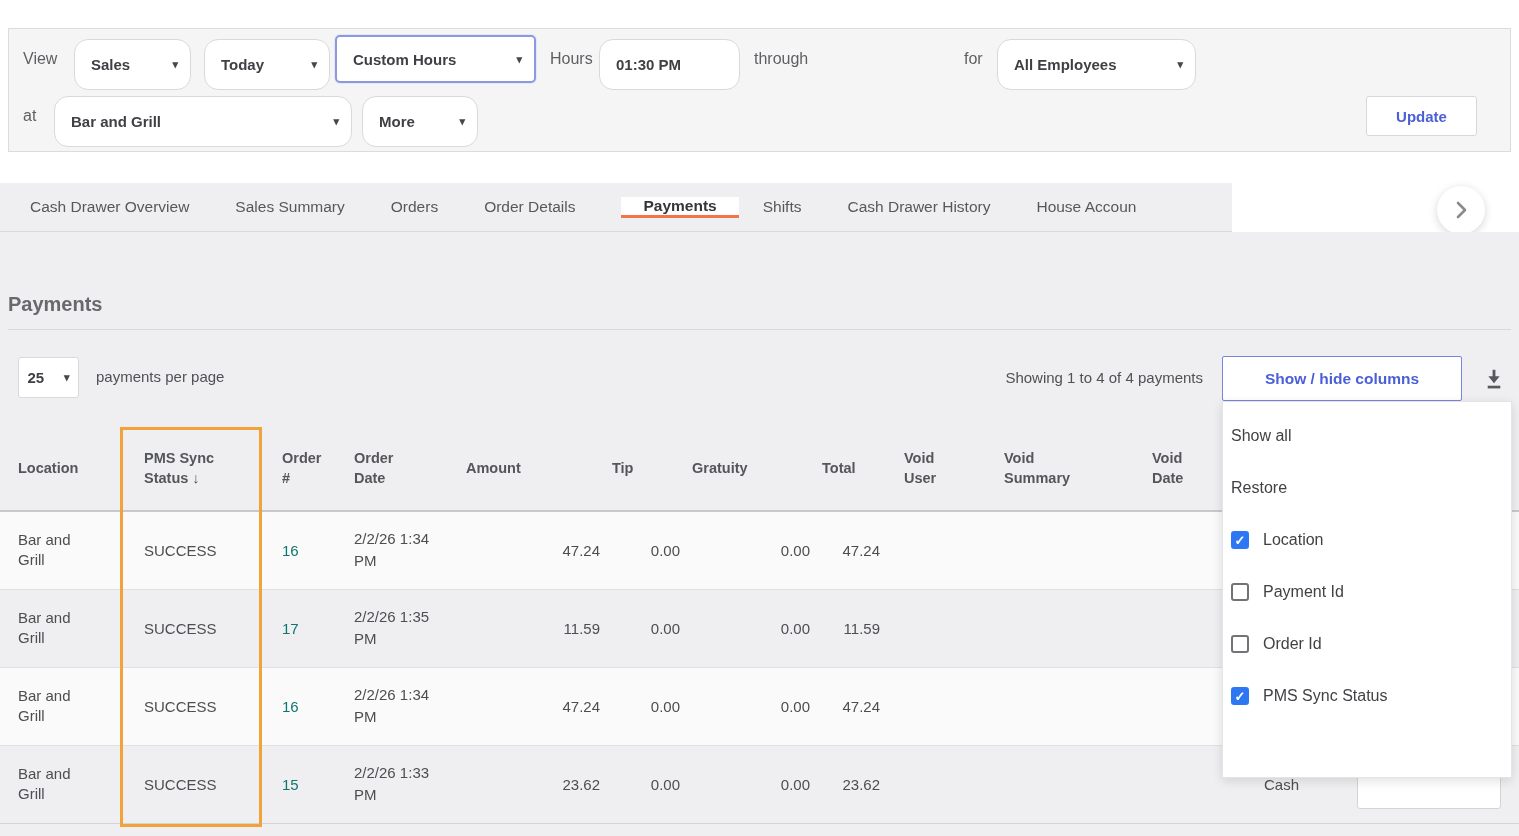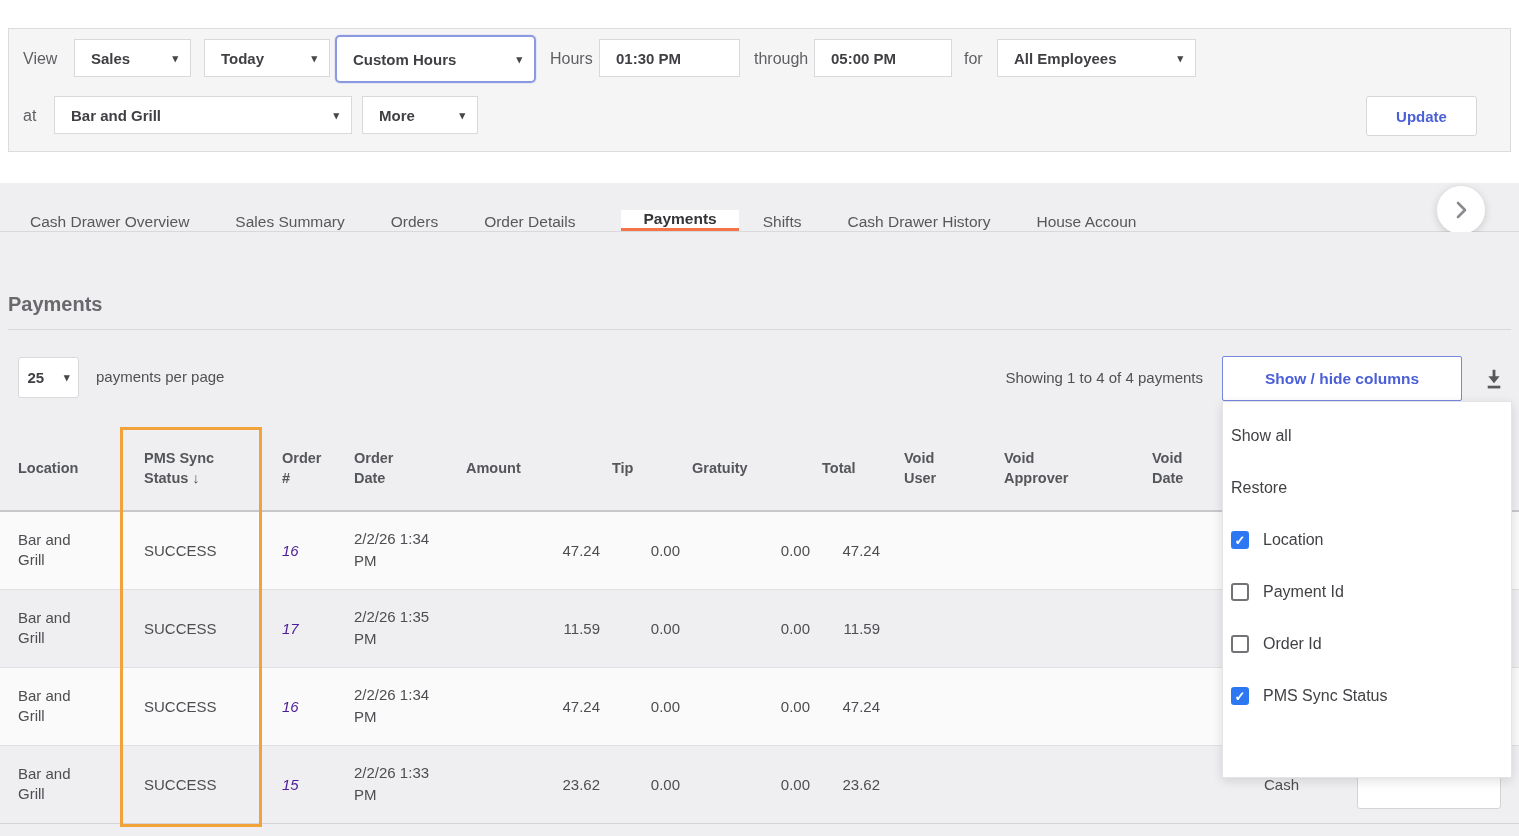"Sales" .fbox { border-radius: 0 -> 14px; height: 38px -> 51px }
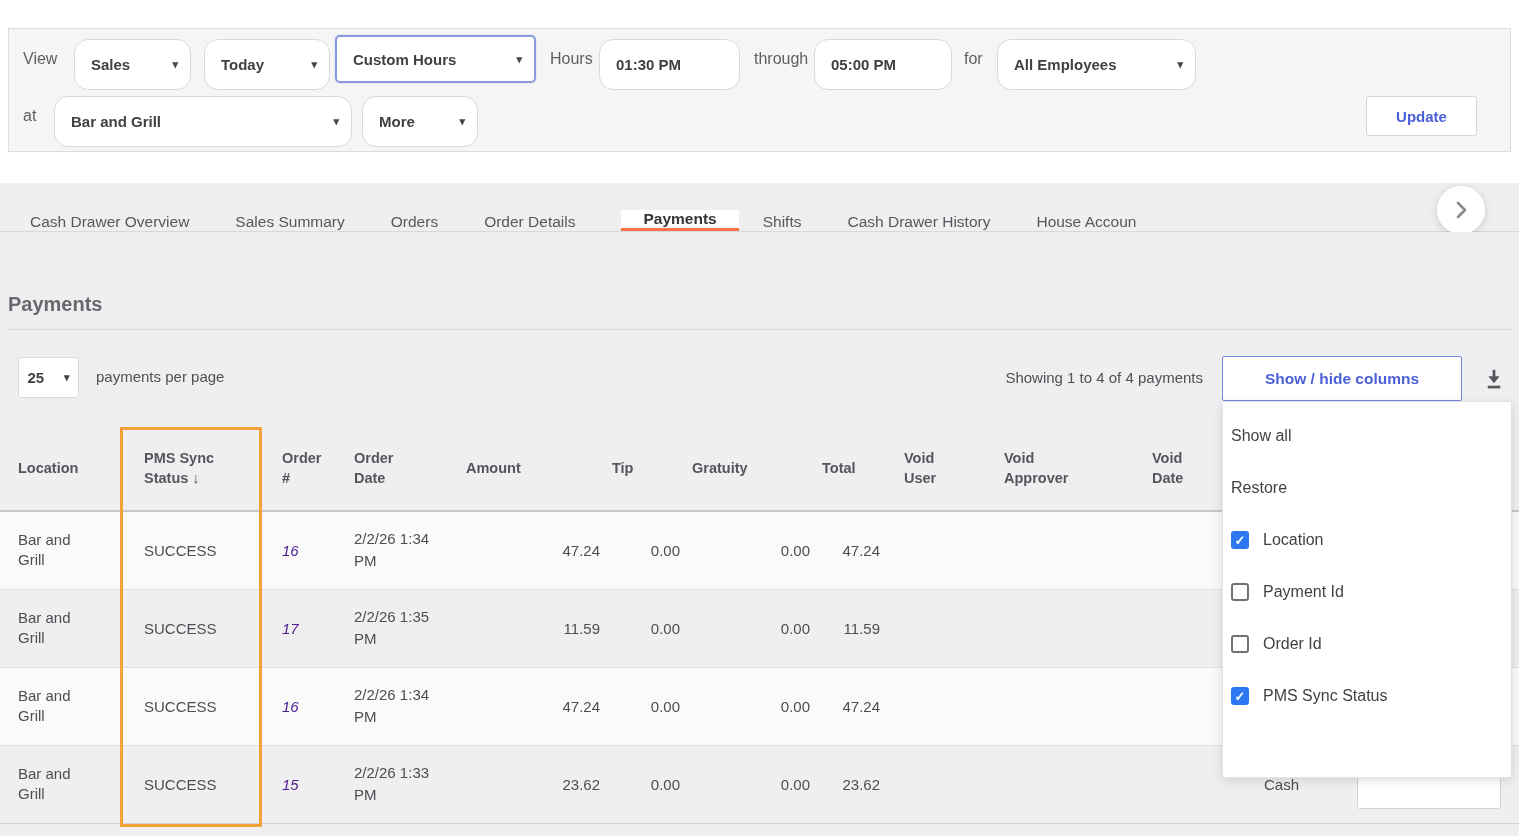"05:00 PM" div.fbox { html: <div> <span>05:00 PM</span> </div> -> none }
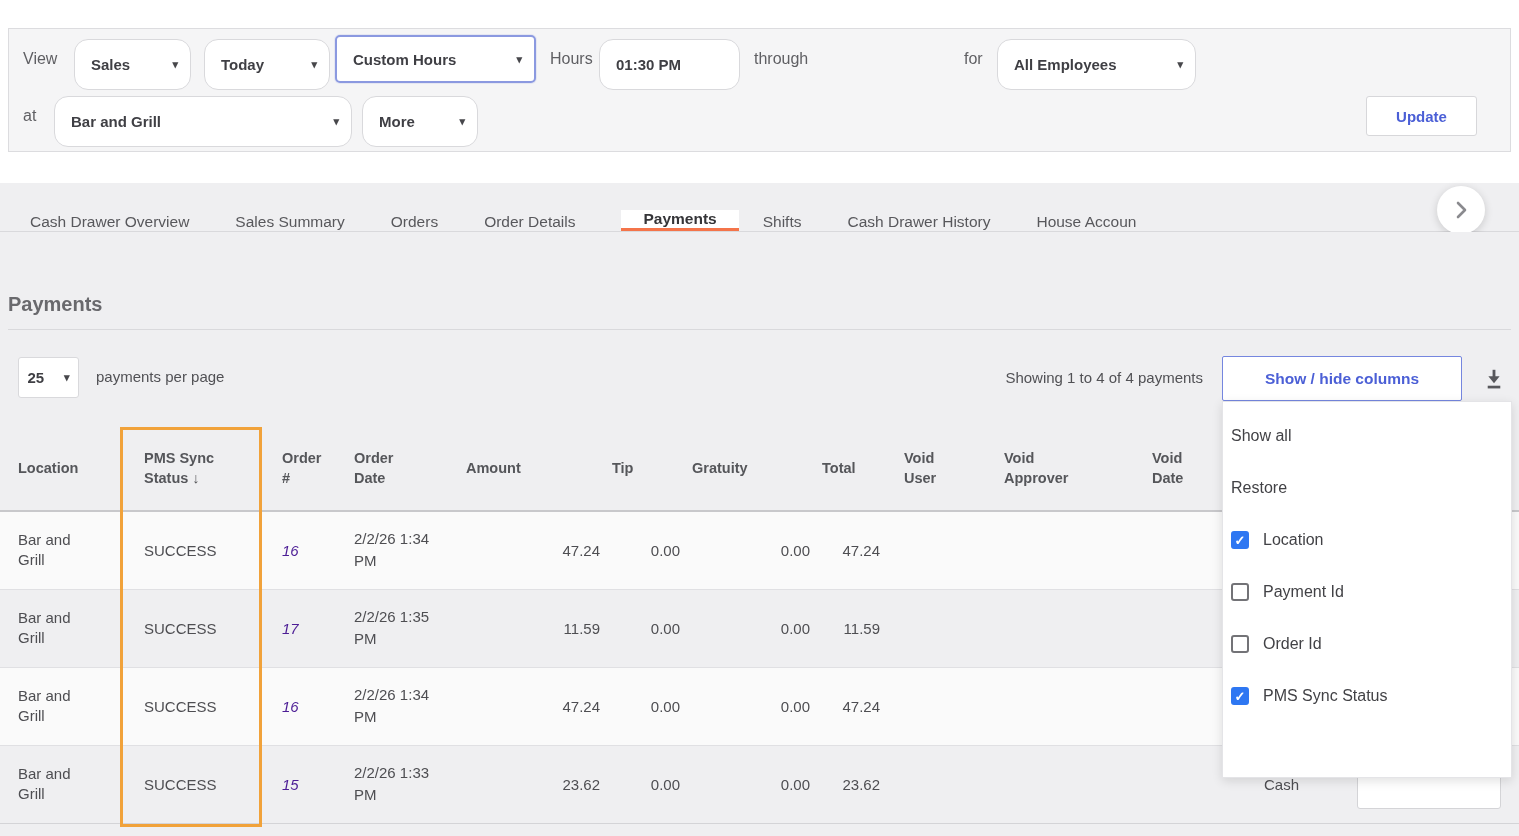"Cash Drawer Overview" .tabs { align-items: flex-end -> center; width: 1519px -> 1232px }
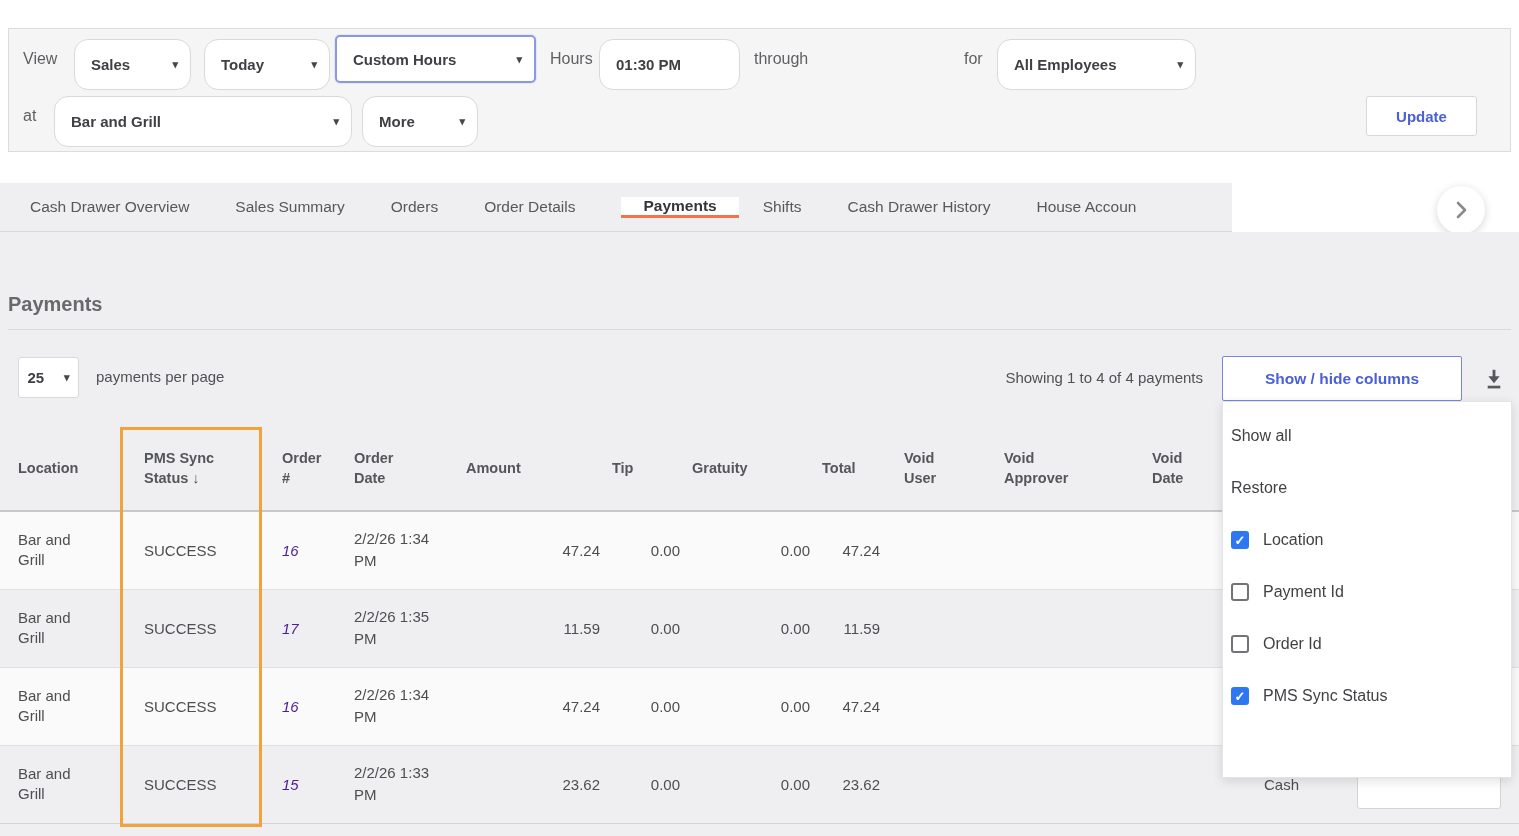"Void Approver" span.hw { text: Approver -> Summary }
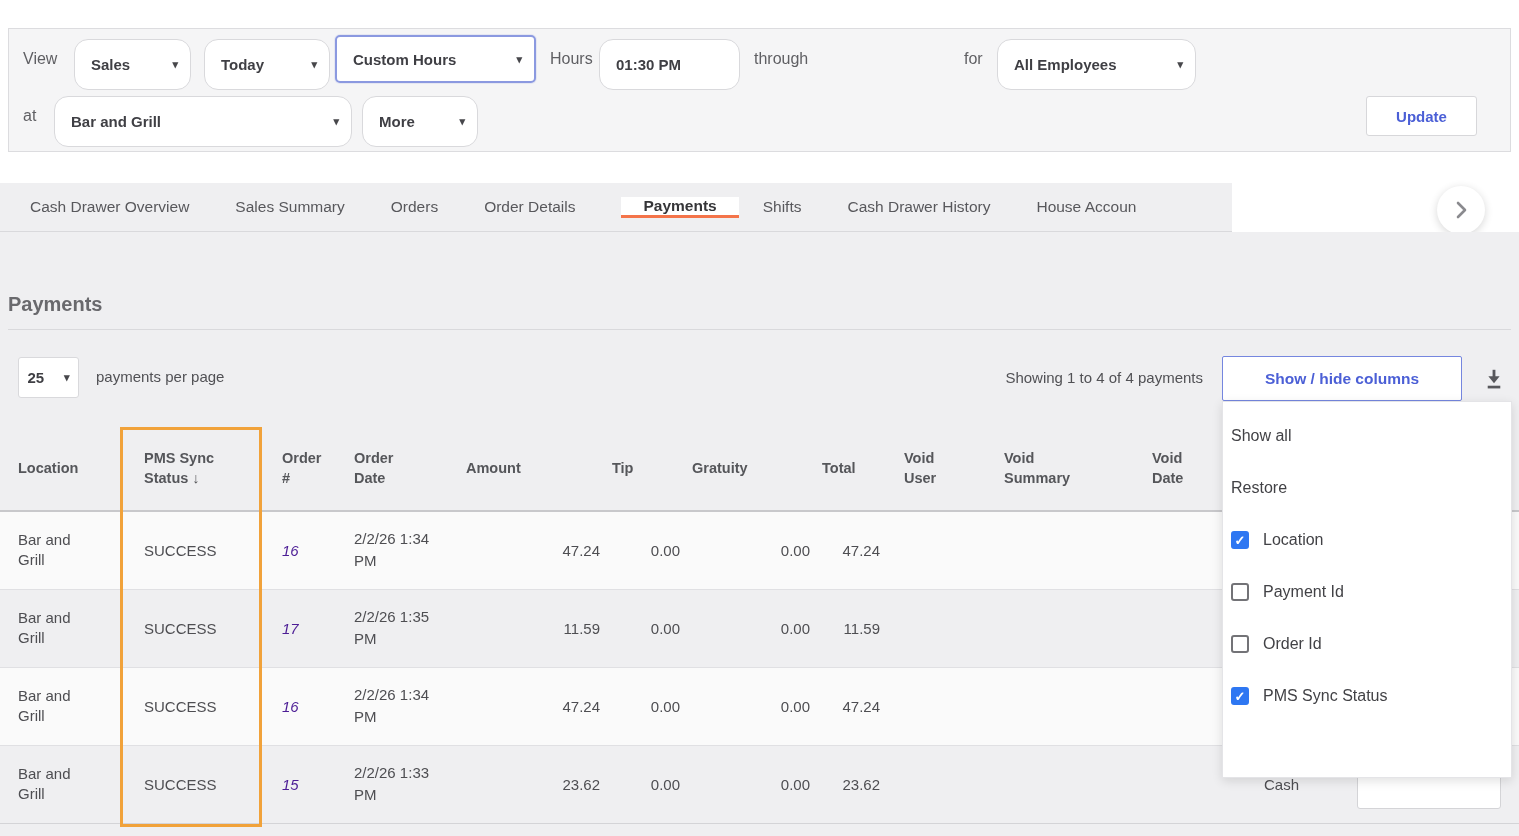"16" .olink { color: #4c1d95 -> #0f766e; font-style: italic -> none }
